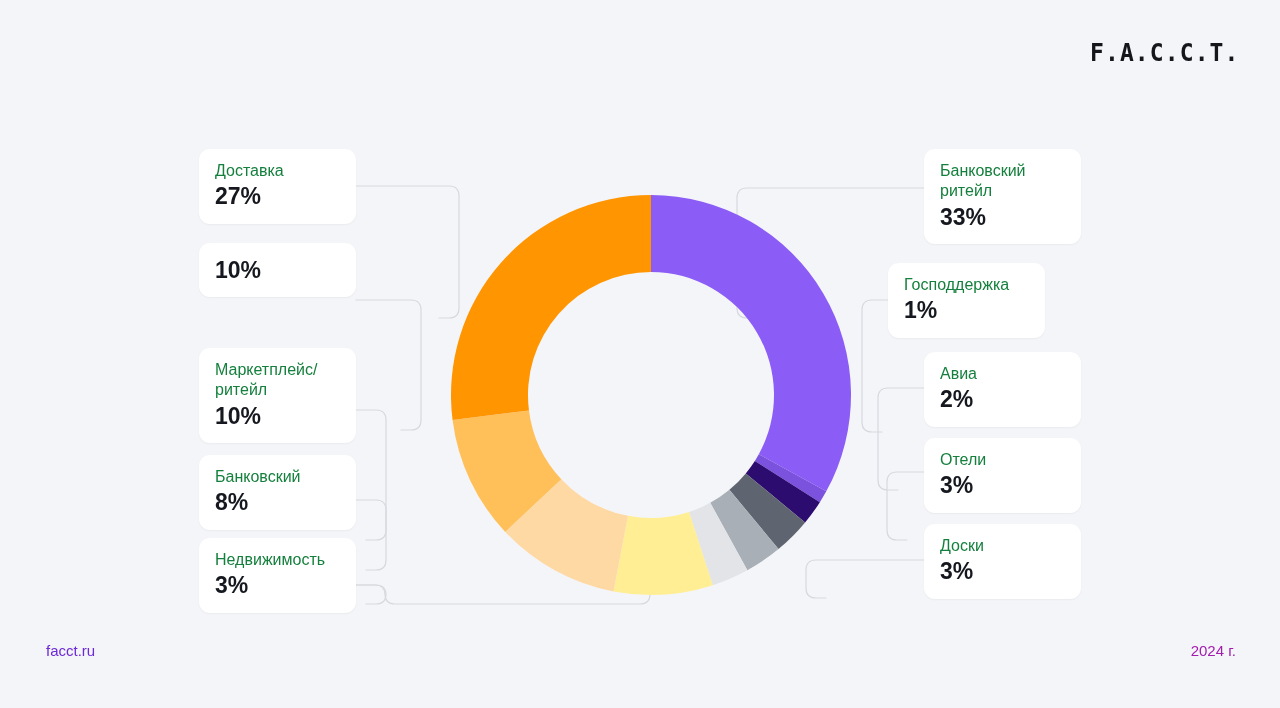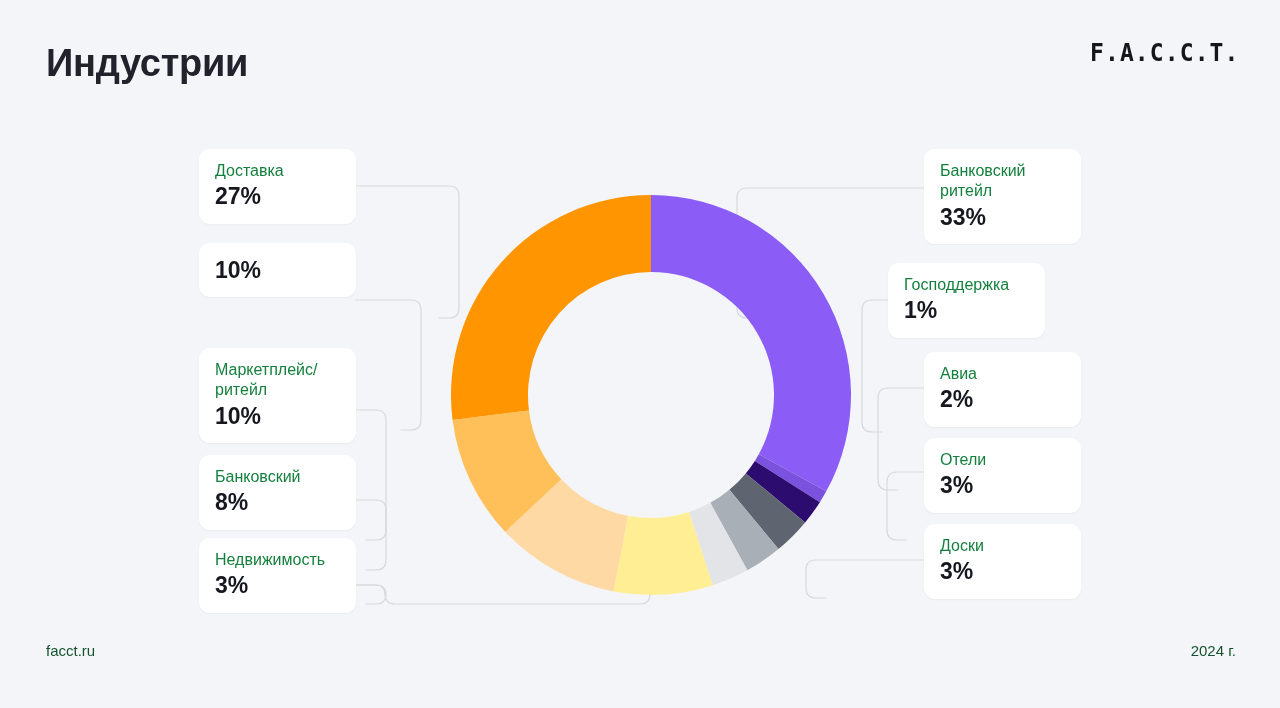"Индустрии" div.page-title { html: <div>Индустрии</div> -> none }
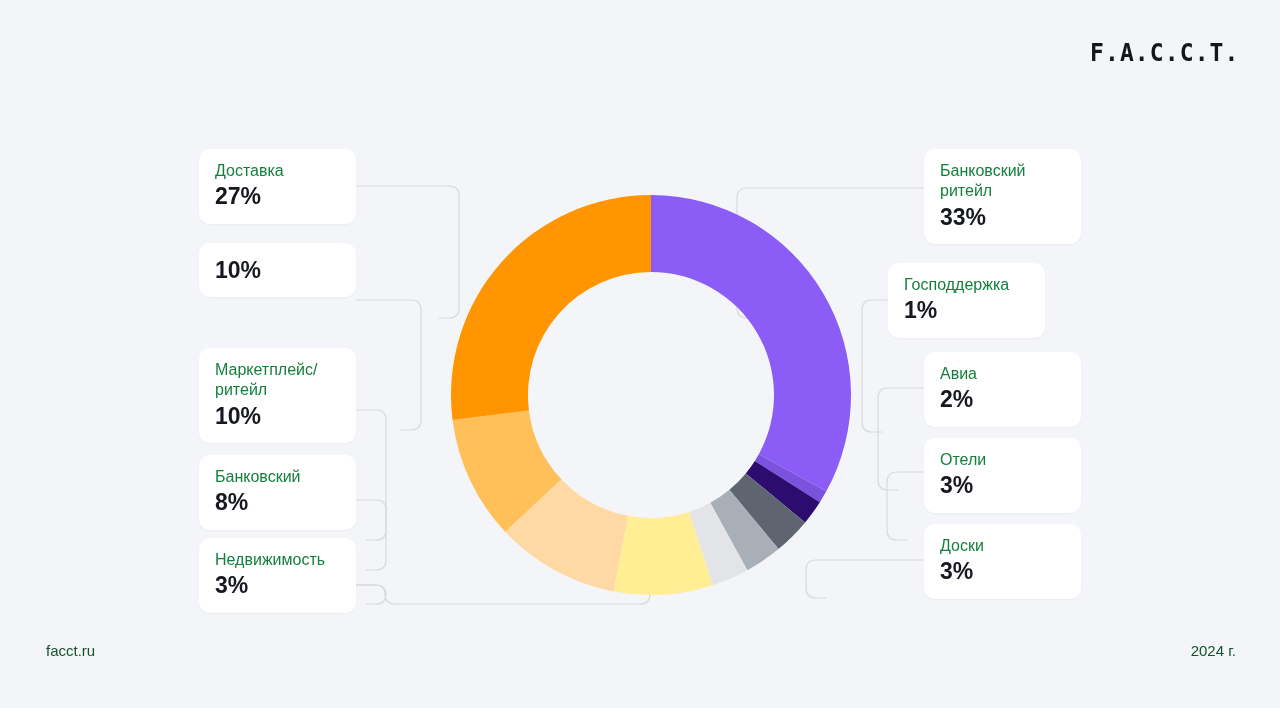"facct.ru" .footer-left { color: #14532d -> #6d28d9 }
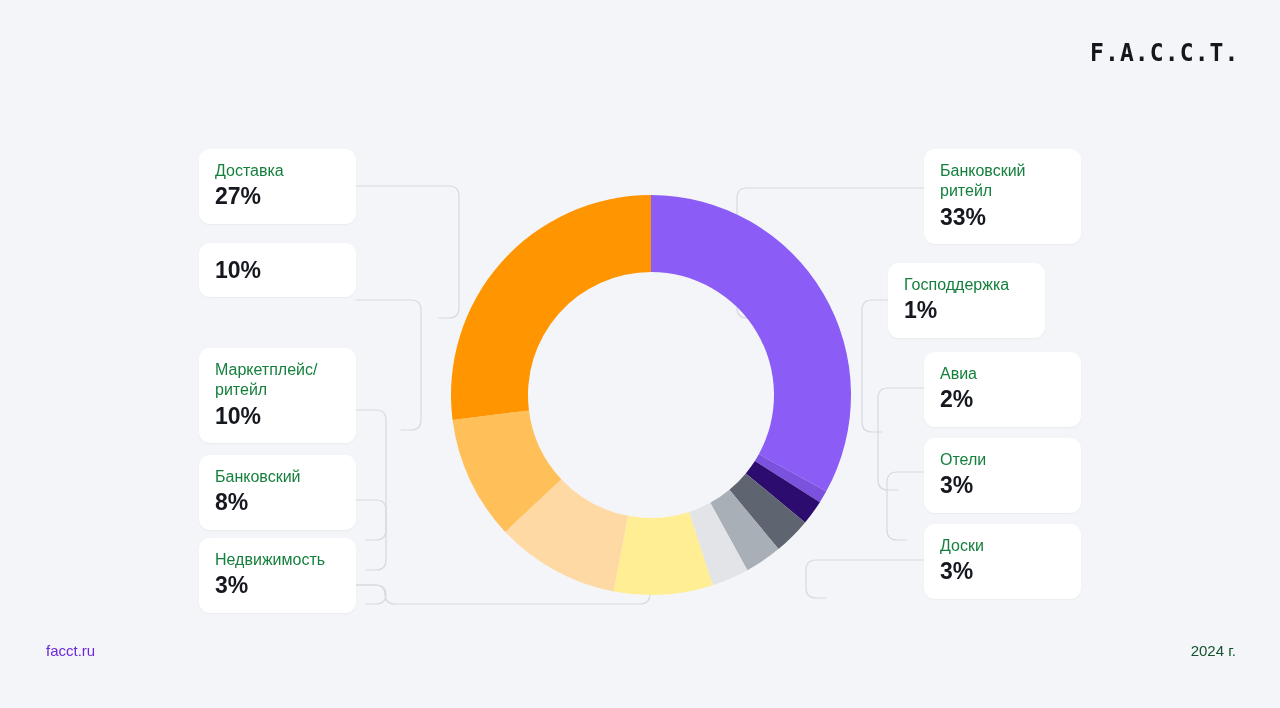"2024 г." .footer-right { color: #14532d -> #a21caf }
